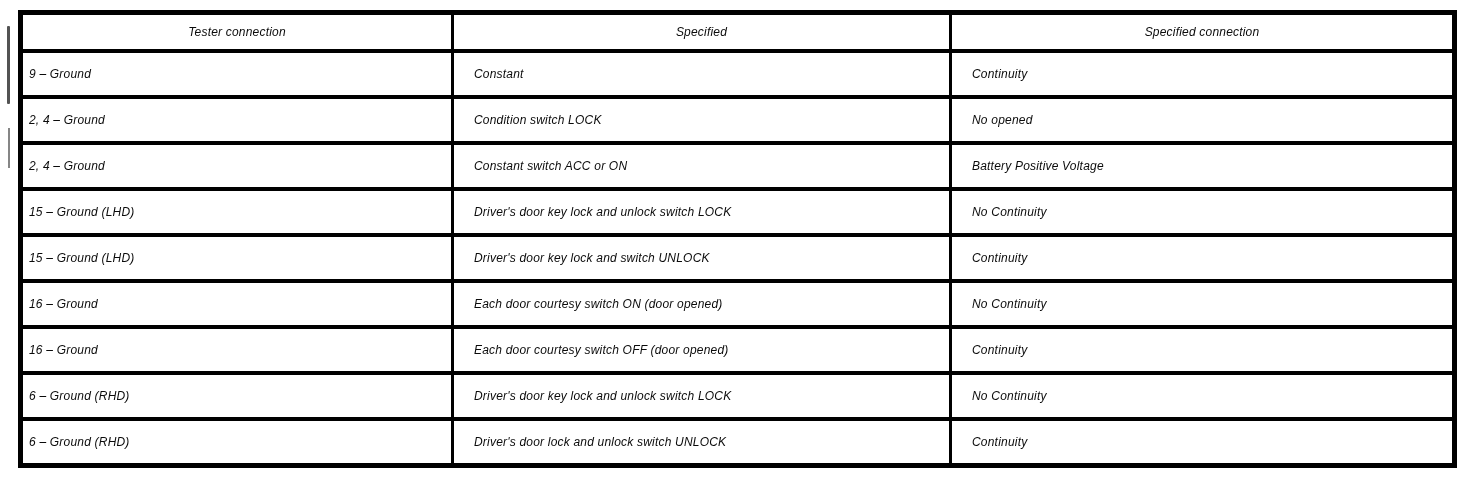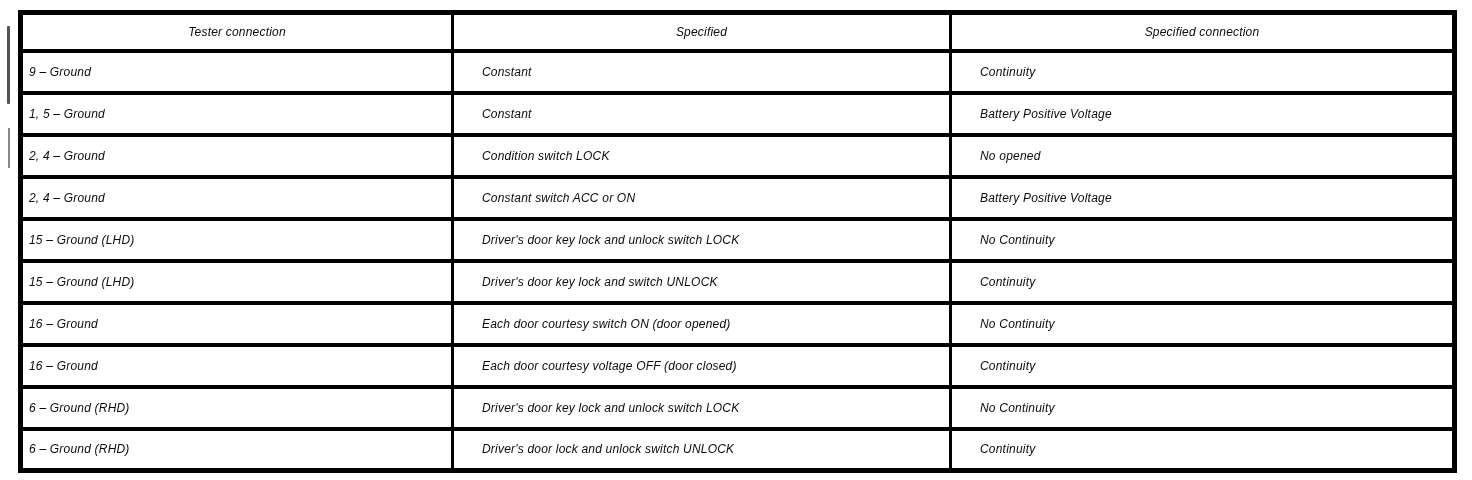"Constant" table.spec td.col-cond, table.spec td.col-spec { padding-left: 28px -> 20px }
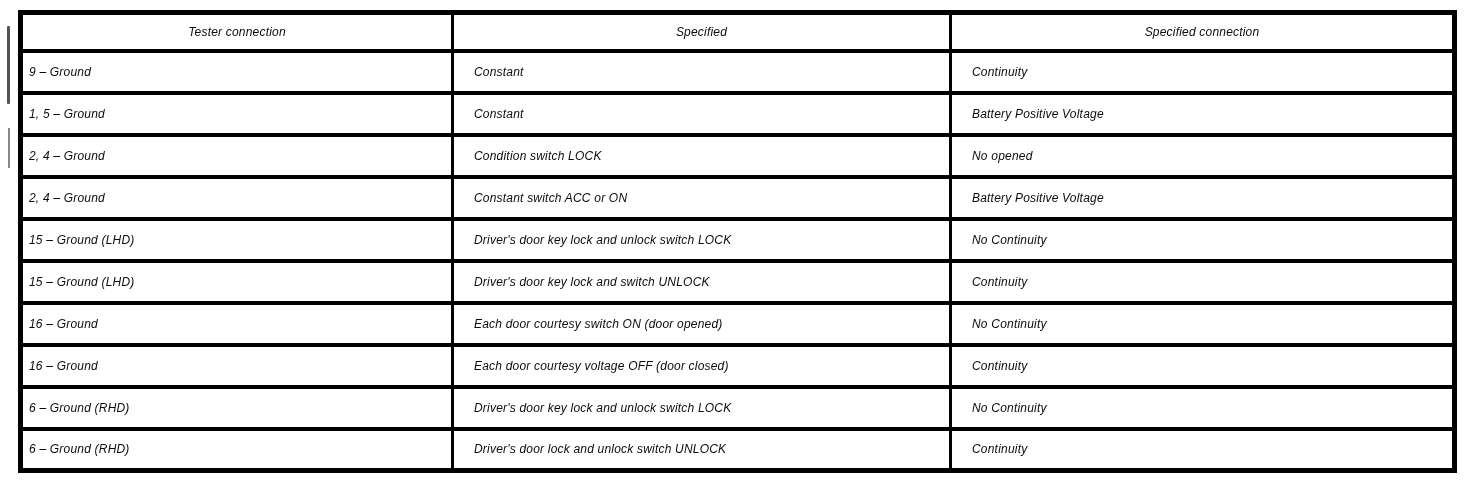"1, 5 – Ground" tr { html: <tr> <td>1, 5 – Ground</td> <td>Constant</td> <td>Battery Positive Voltage</td> </tr> -> none }
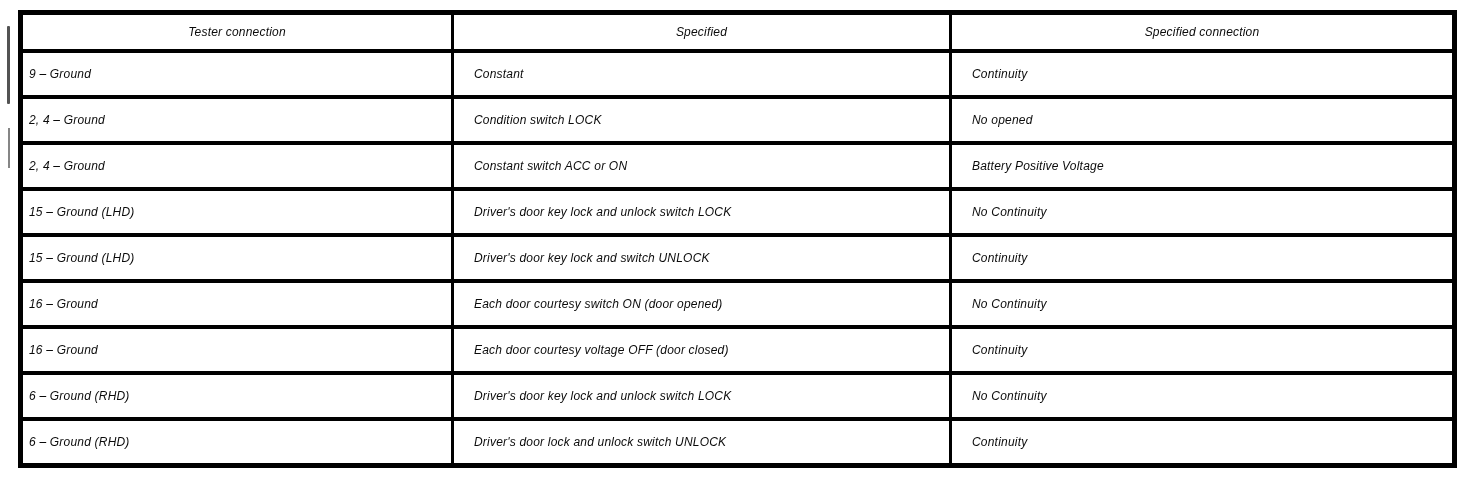"Each door courtesy voltage OFF" td.col-cond { text: voltage OFF (door closed -> switch OFF (door opened }
